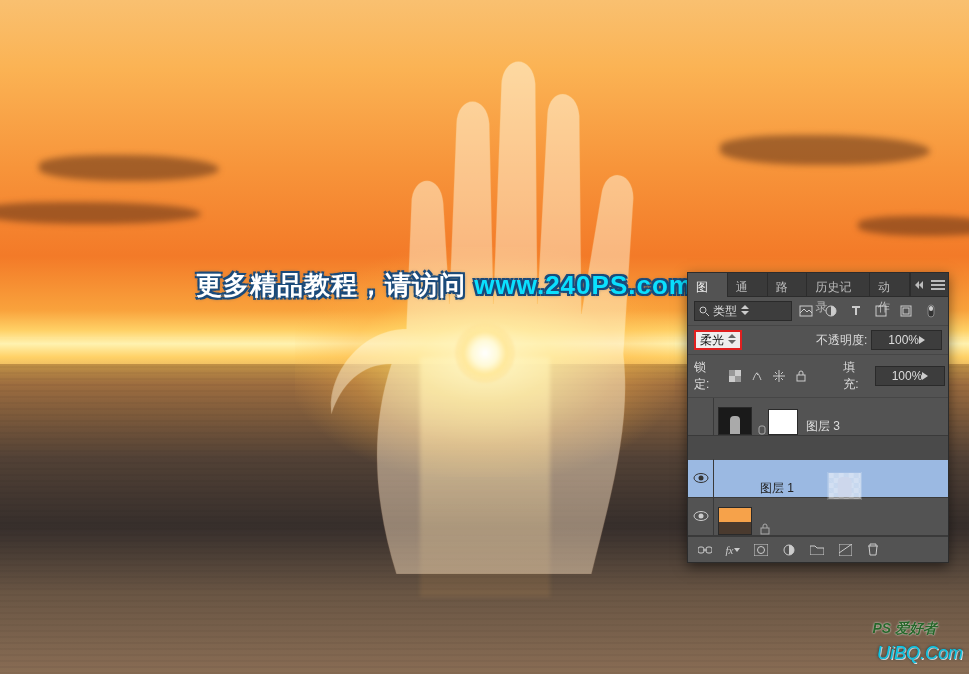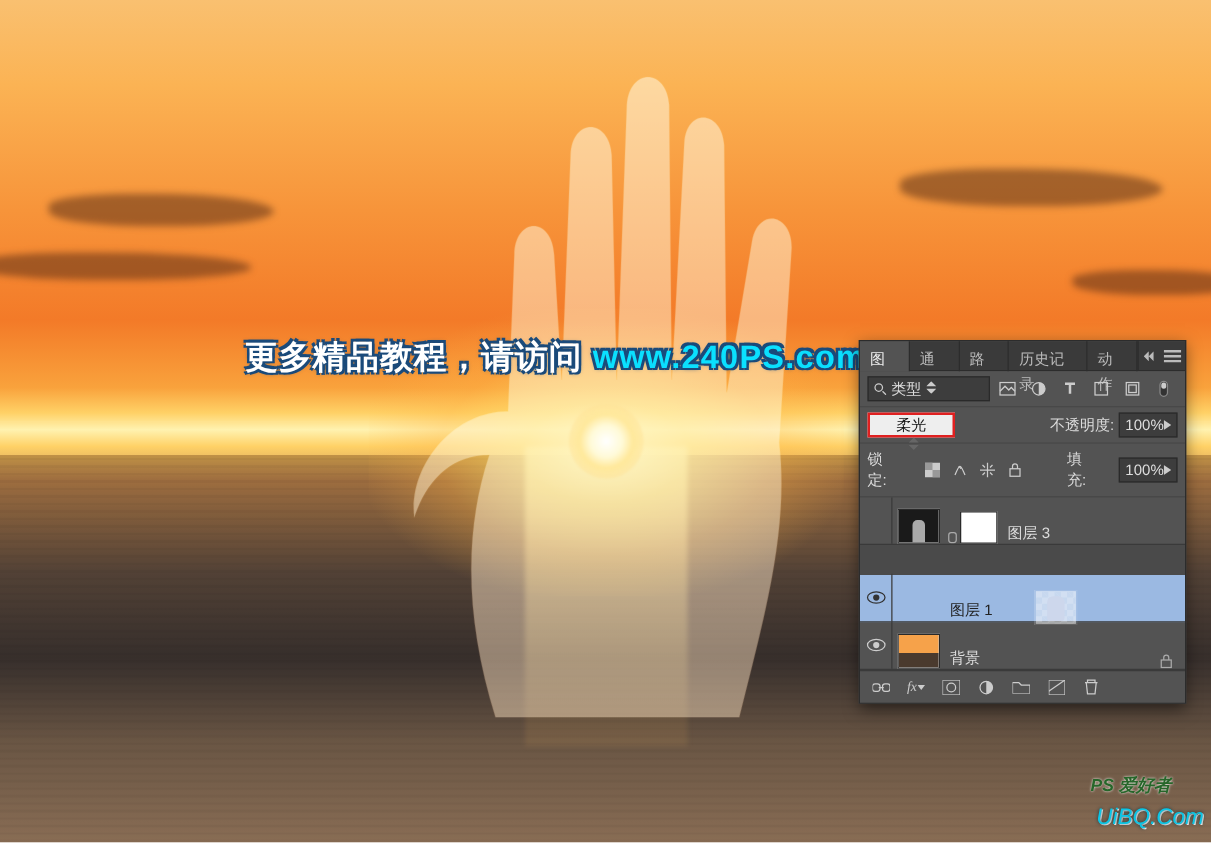"柔光" .blend-row .blend { flex-direction: column -> none; width: 70px -> 48px }
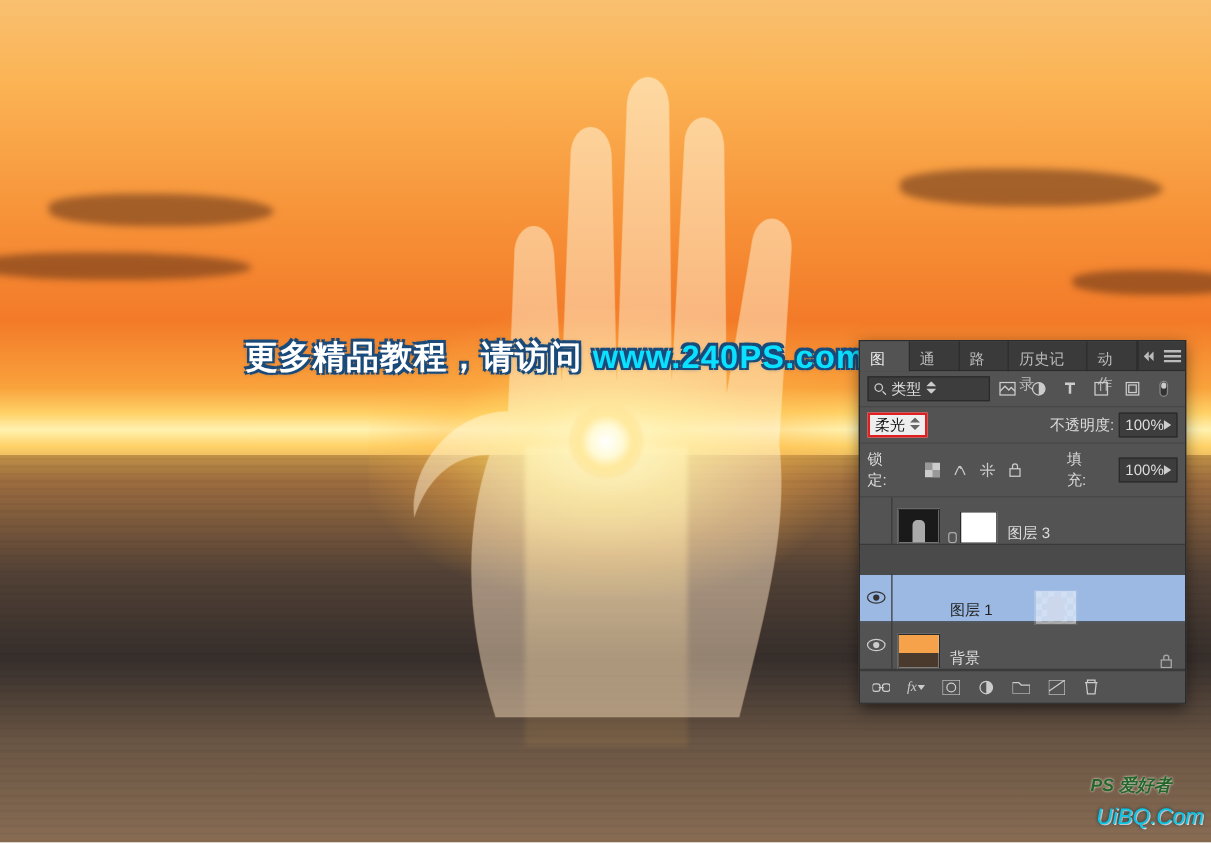"100%" .pct { padding: 0 4px -> 0 16px }
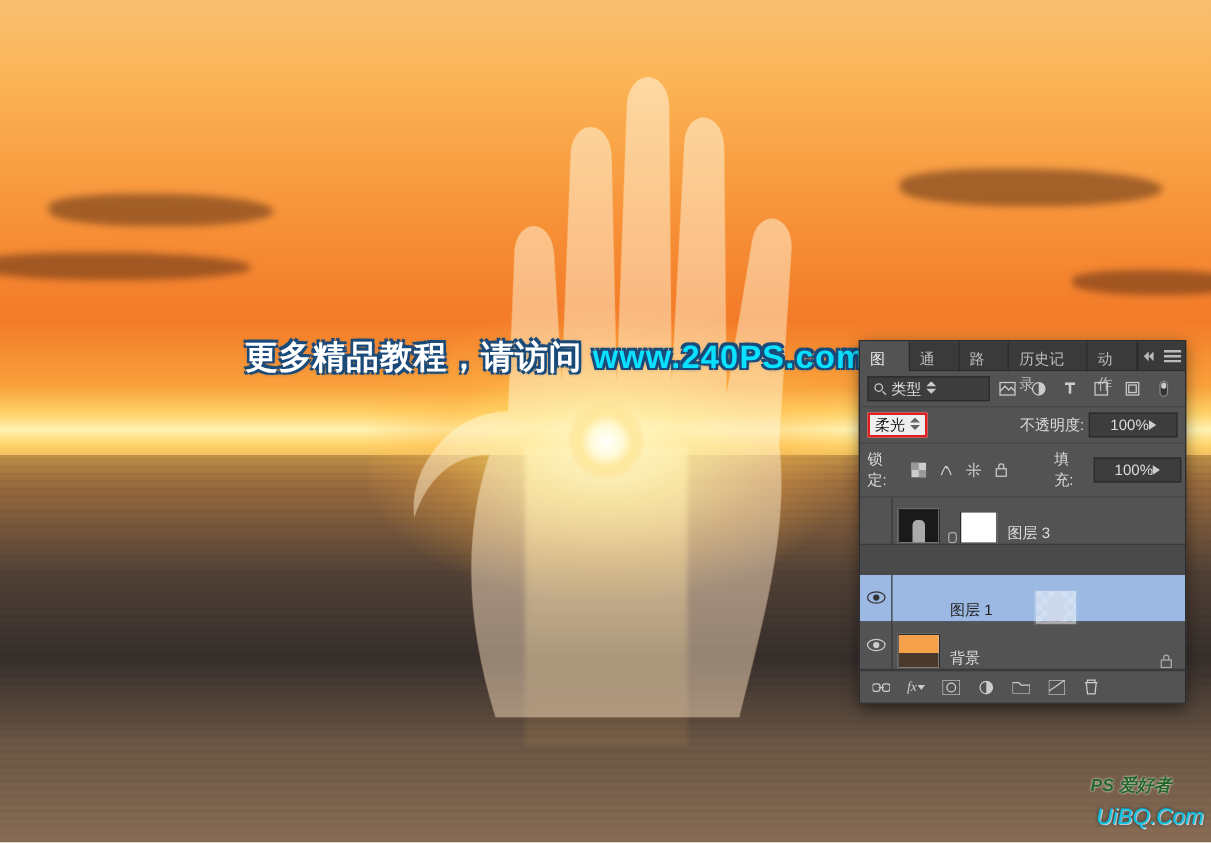"背景" div.name { html: <div>背景</div> -> none }
